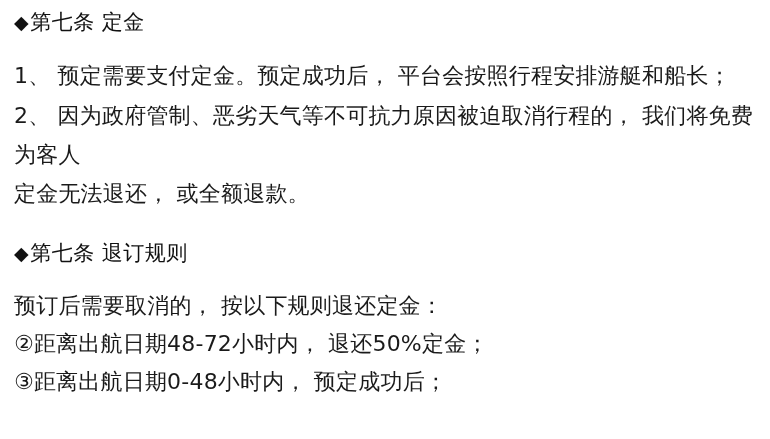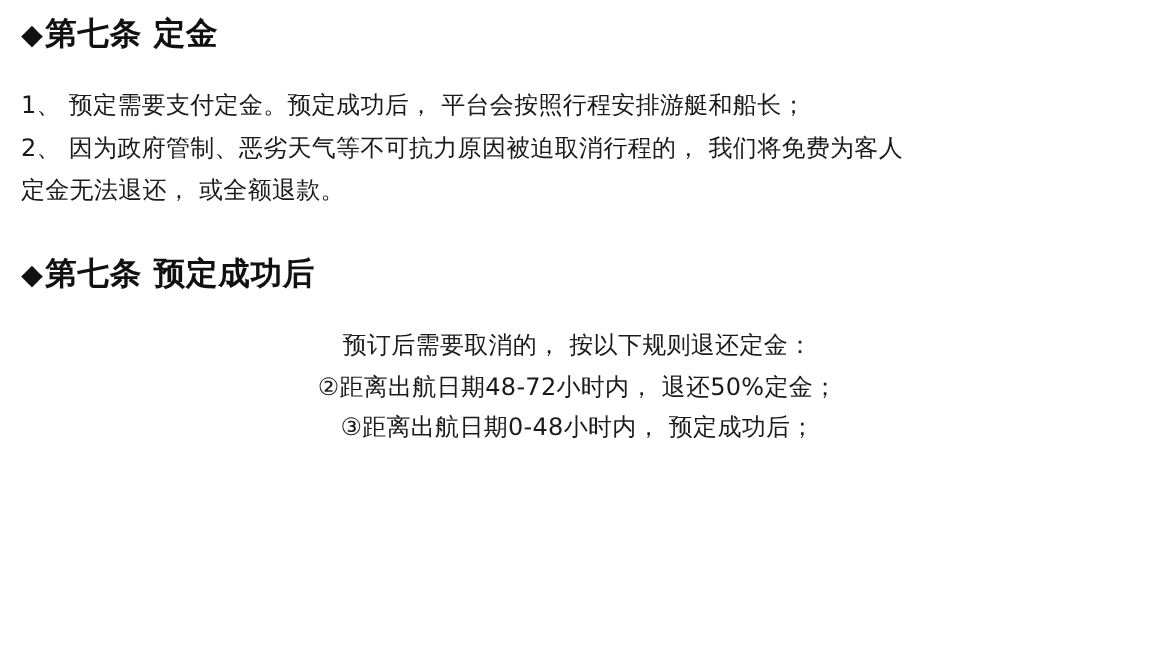"第七条 定金" .heading-text { font-weight: bold -> normal }
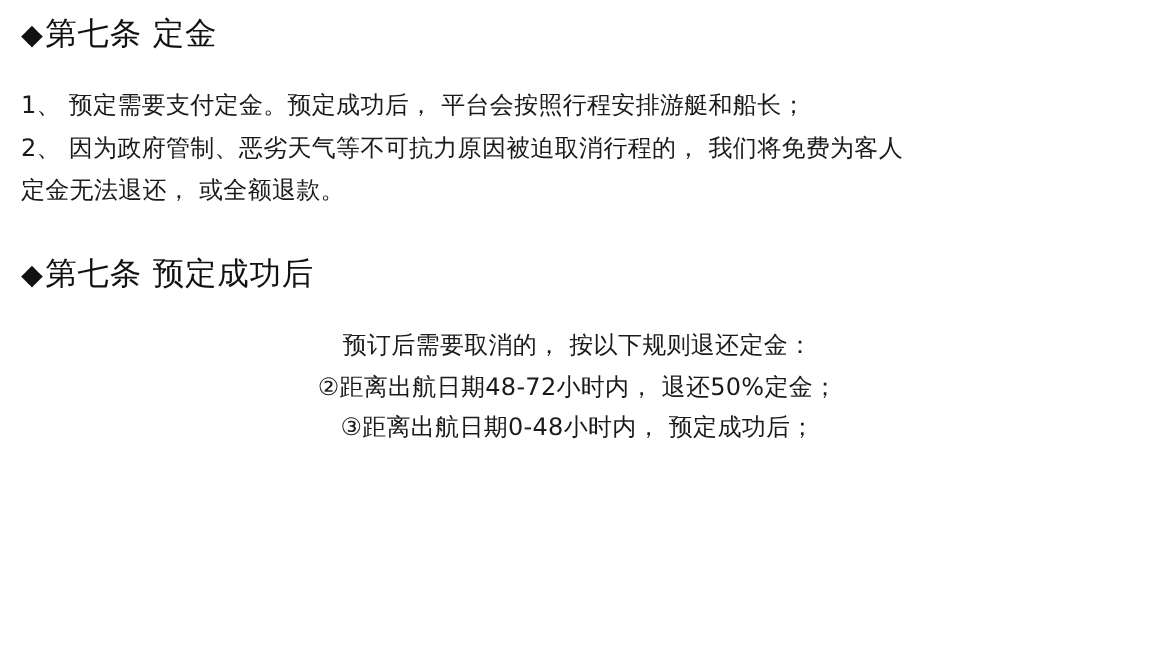"1、 预定需要支付定金。预定成功后， 平台会按照行程安排游艇和船长；" .body-line { font-size: 16px -> 22px }
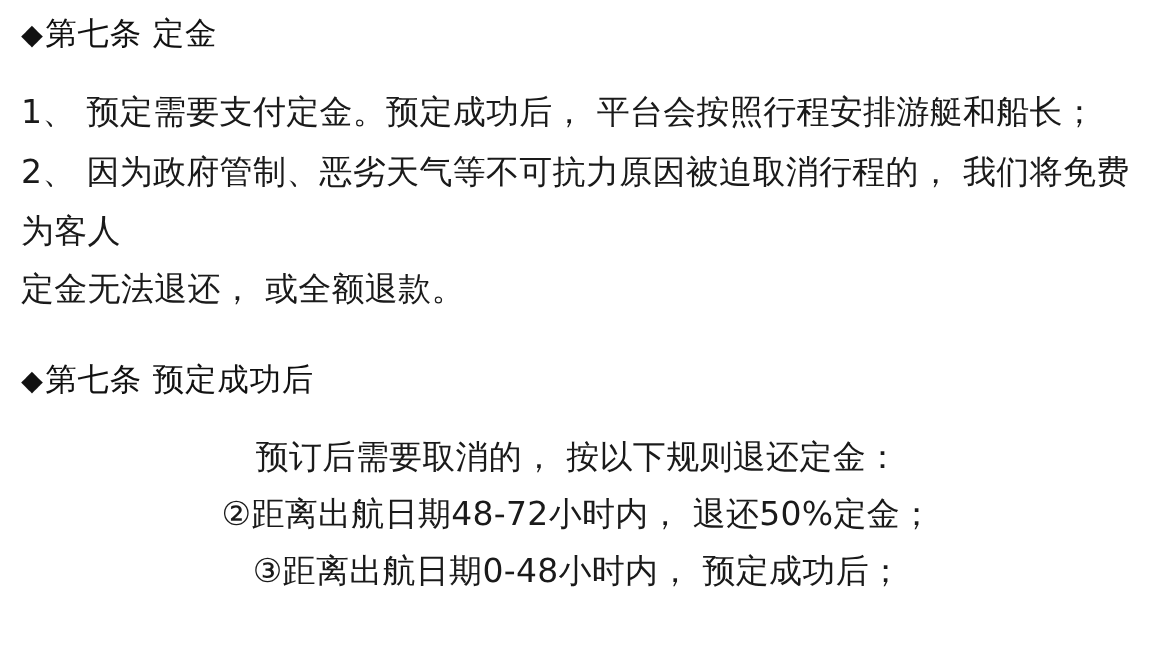"第七条 预定成功后" span.heading-text { text: 预定成功后 -> 退订规则 }
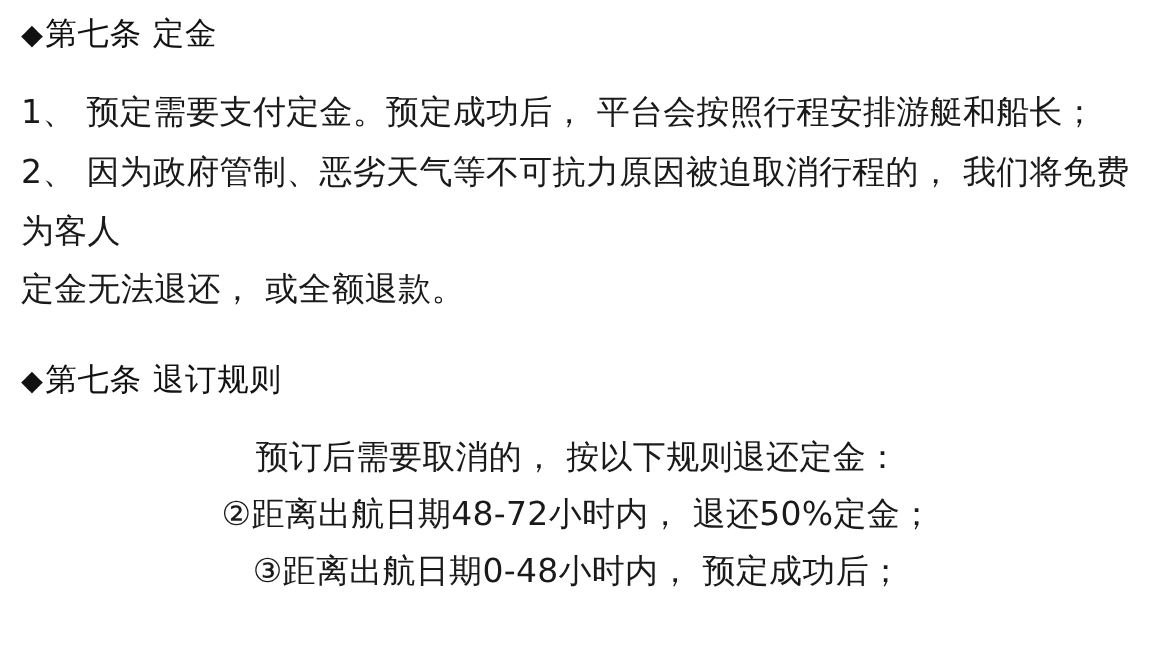"预订后需要取消的， 按以下规则退还定金：" .list-block .body-line { text-align: center -> none }
